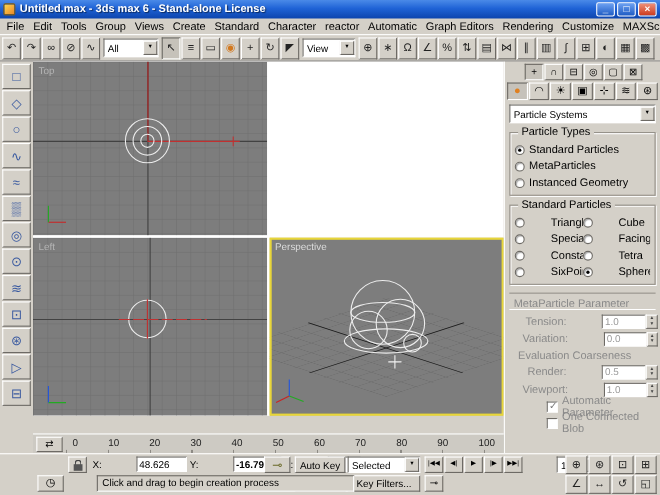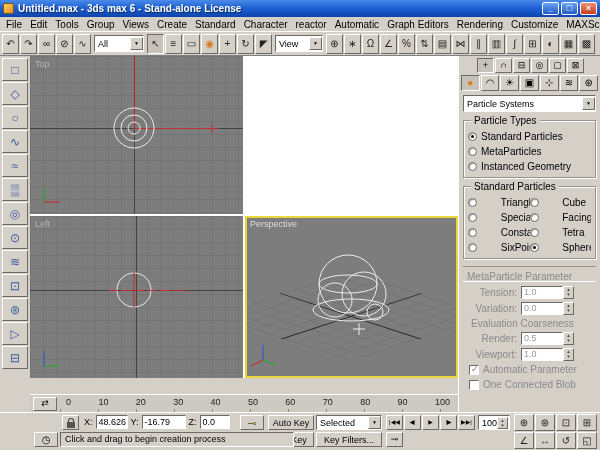"1.0" .sunken { margin-left: none -> 28px }
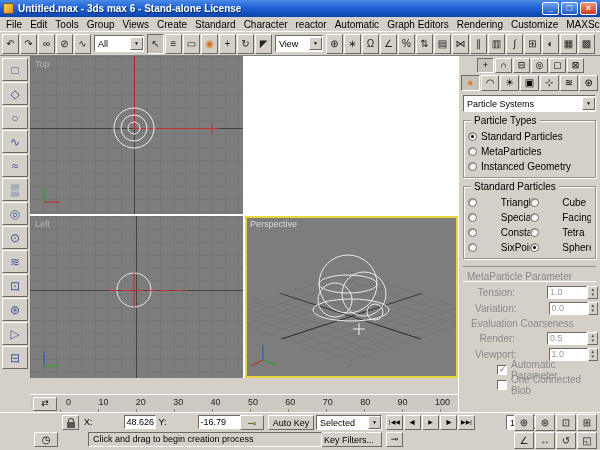"48.626" .coord-x { width: 32px -> 46px }
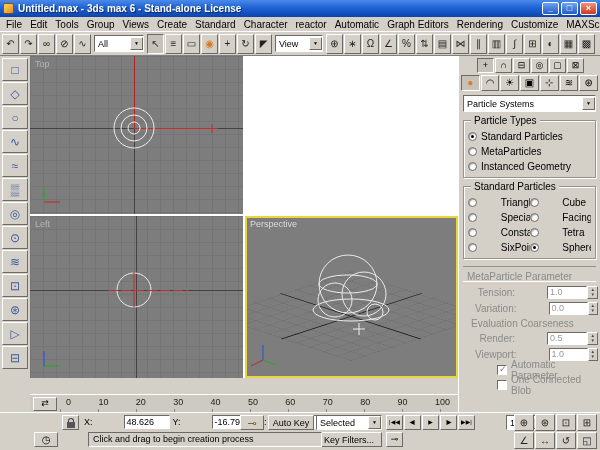"-16.79" .coord-y { font-weight: none -> bold }
